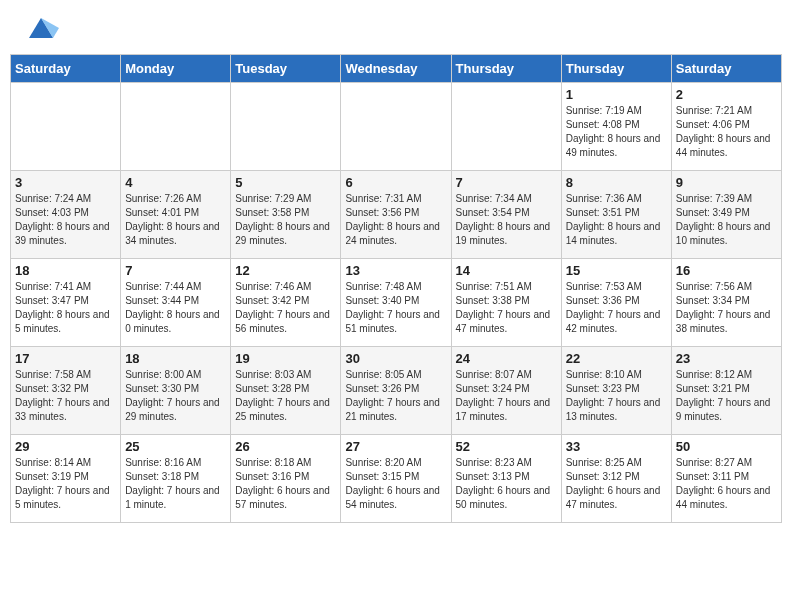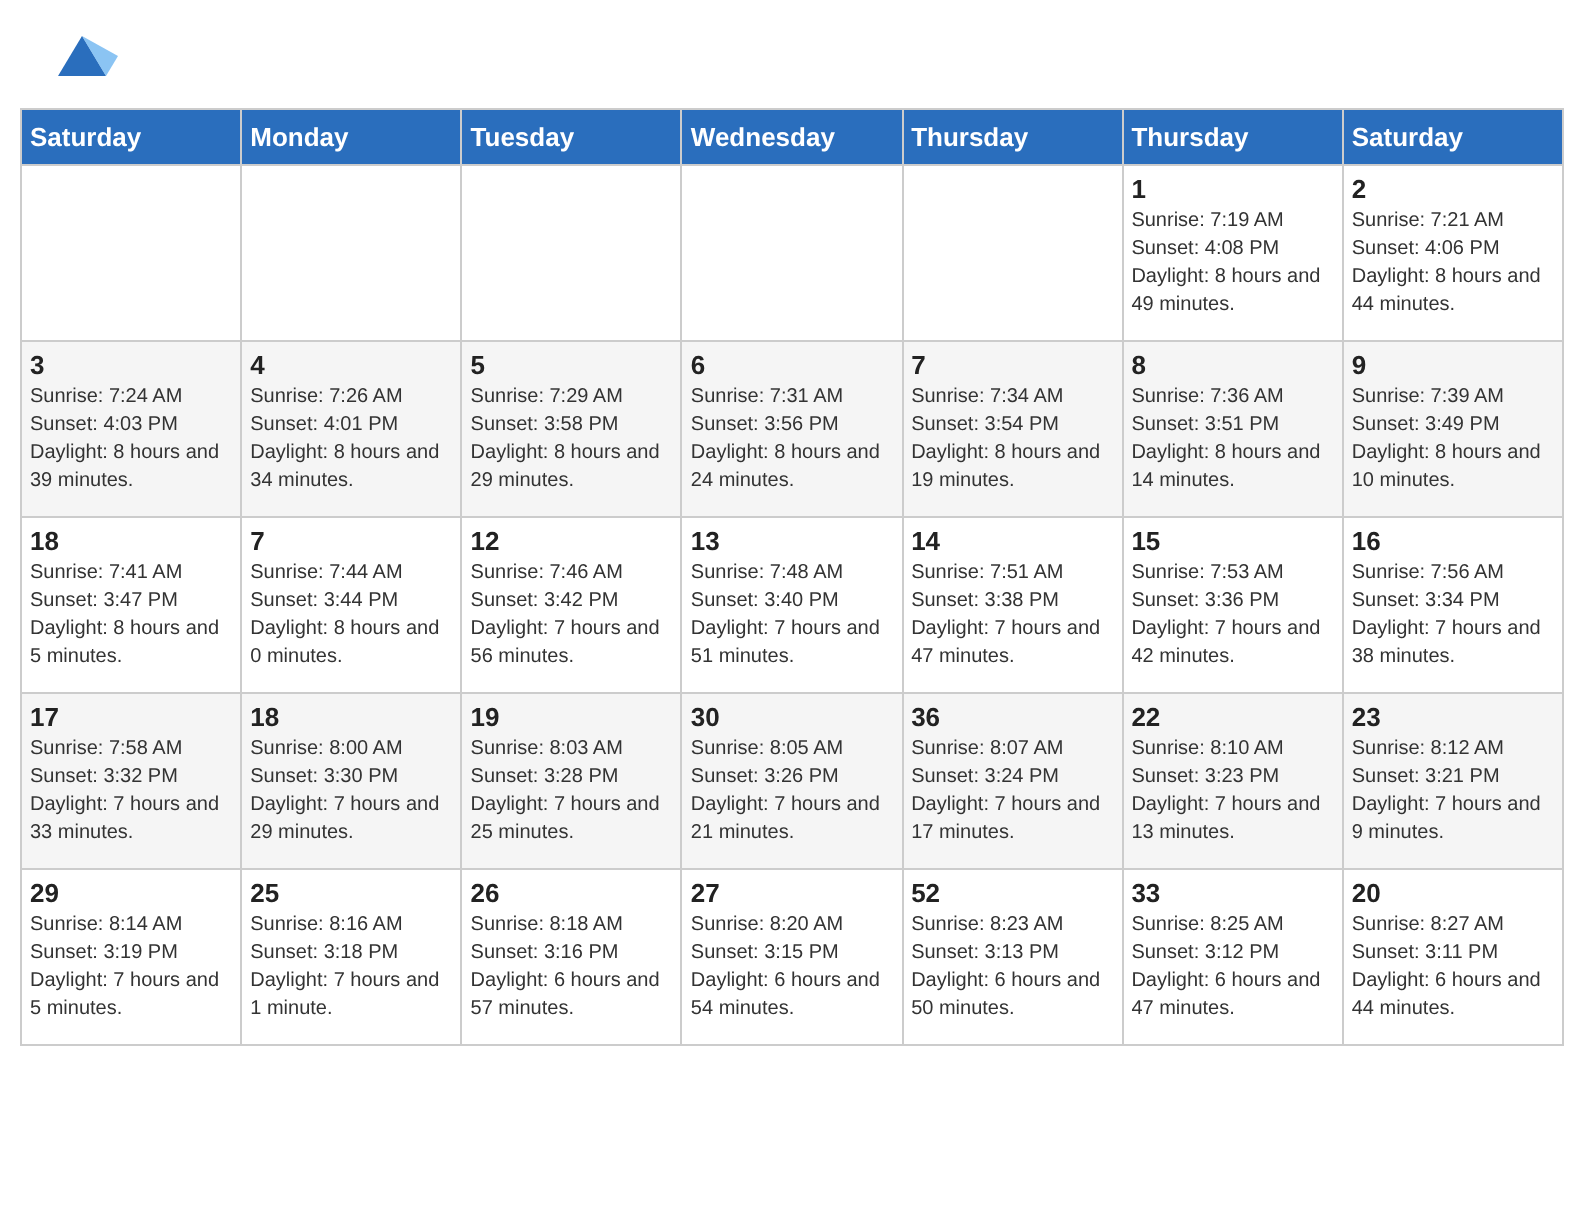"36" span.day-number { text: 36 -> 24 }
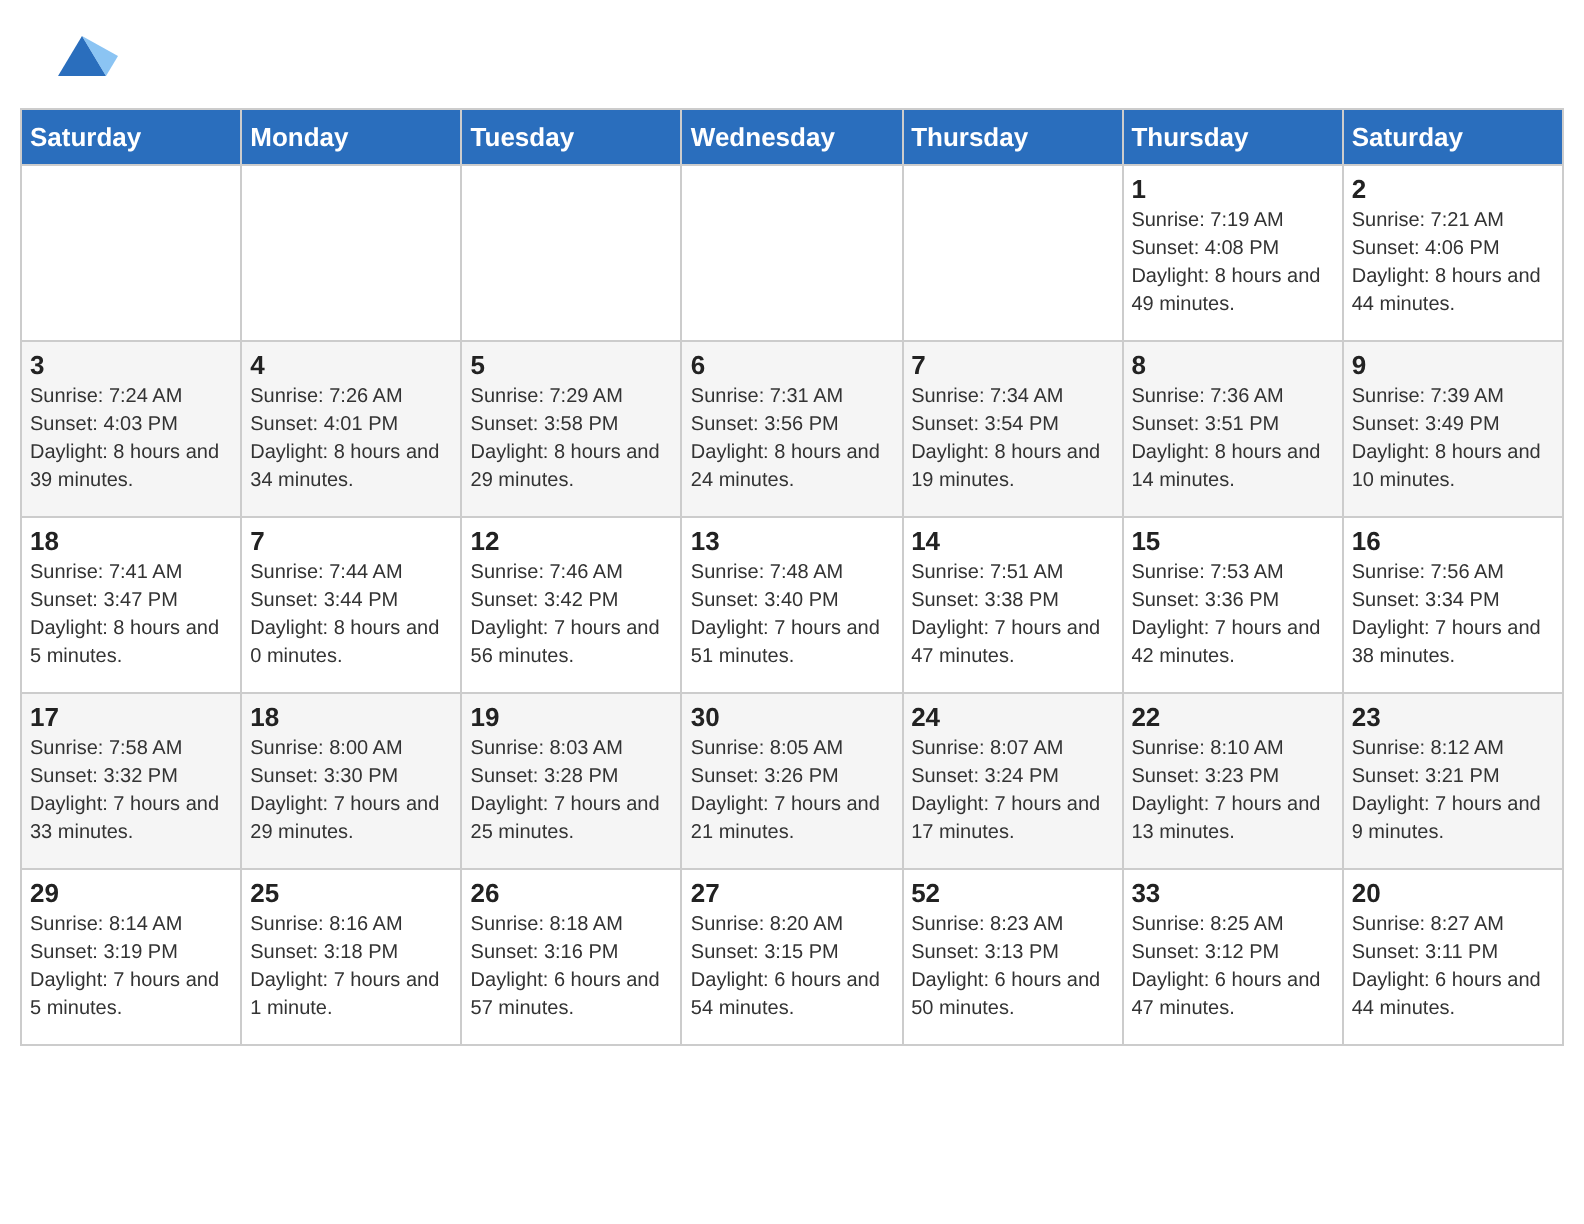"20" span.day-number { text: 20 -> 50 }
